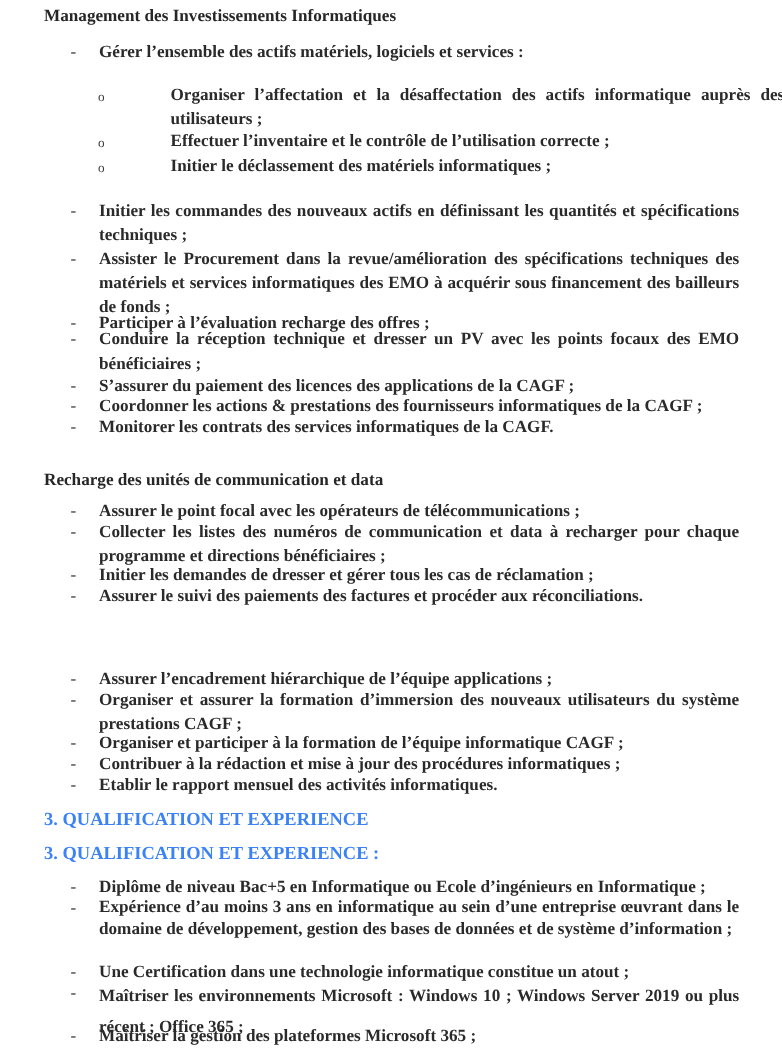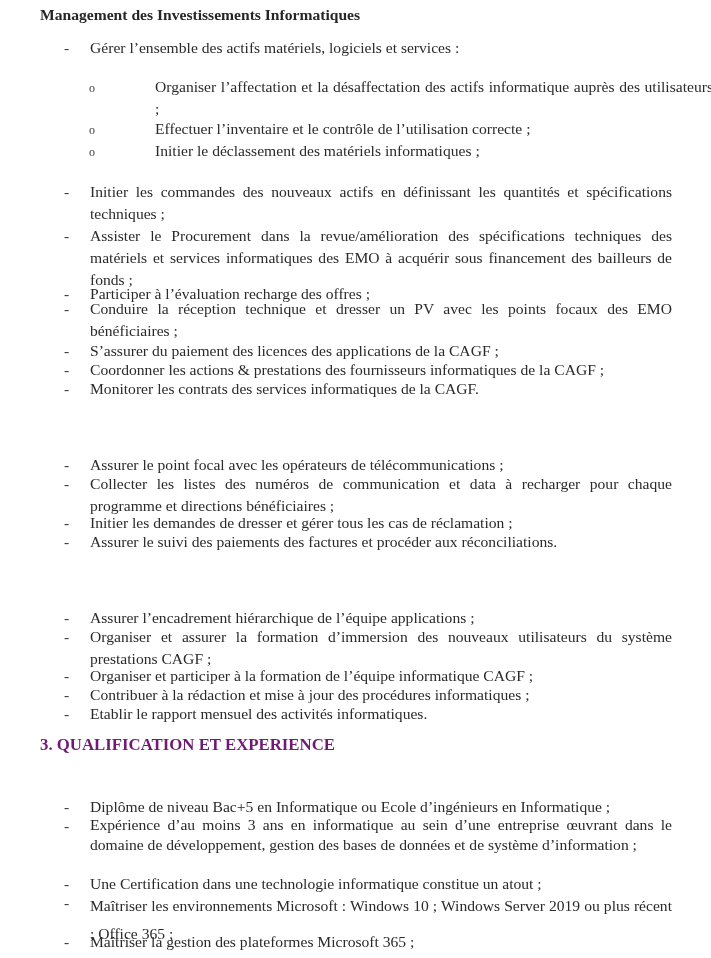"Gérer l’ensemble des actifs matériels," .text { font-weight: none -> bold }
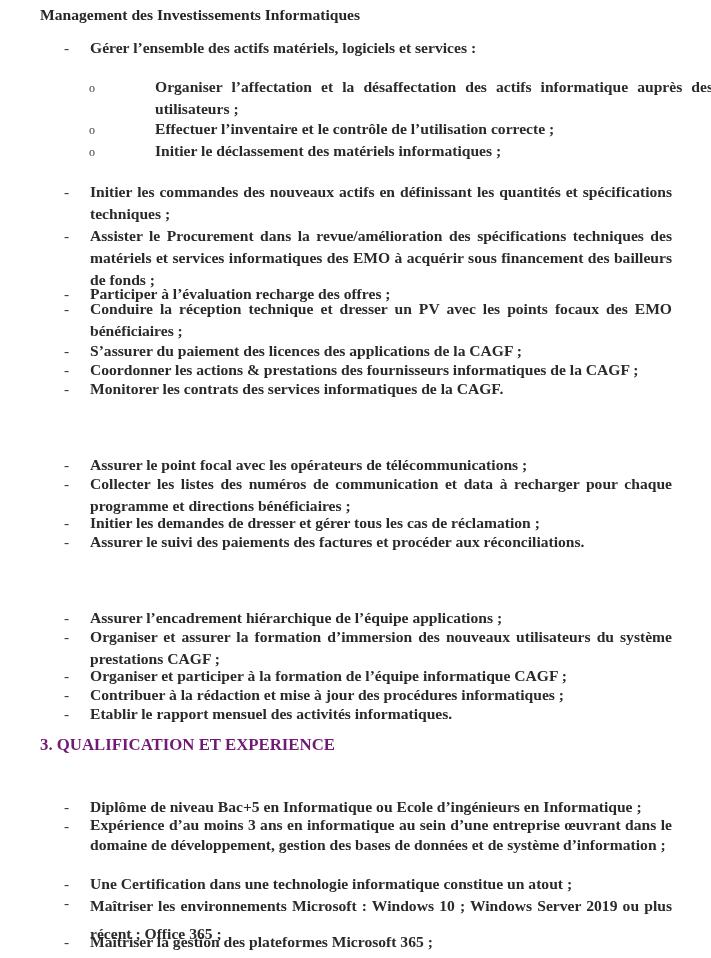"Recharge des unités de communication" div.heading { html: none -> <div>Recharge des unités de communication et data</div> }
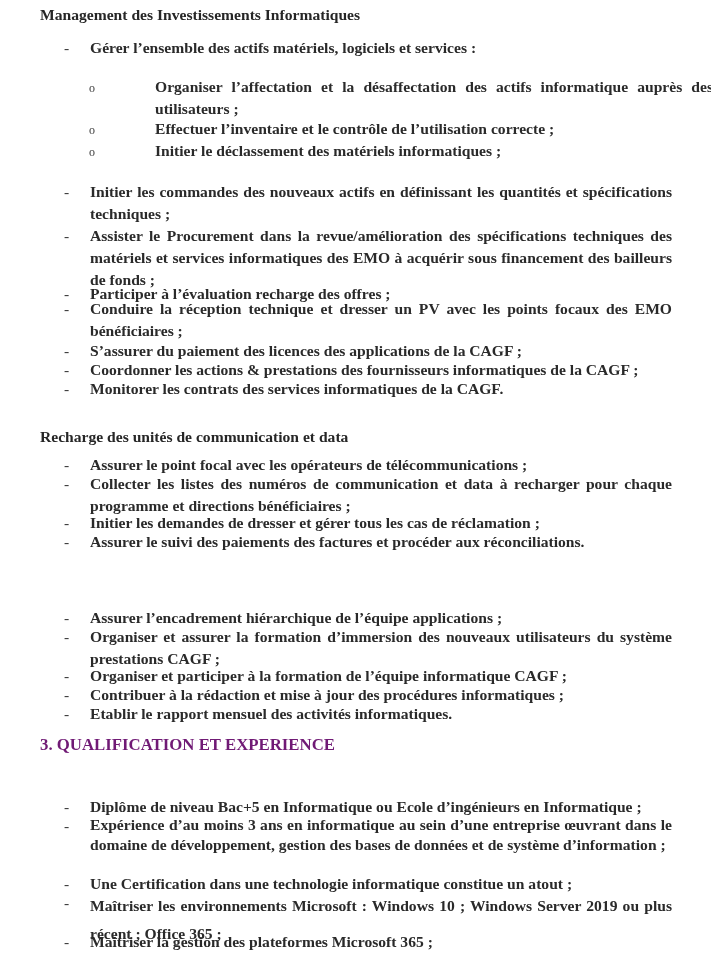"3. QUALIFICATION ET EXPERIENCE" .section-heading { color: #701a75 -> #3b82f6 }
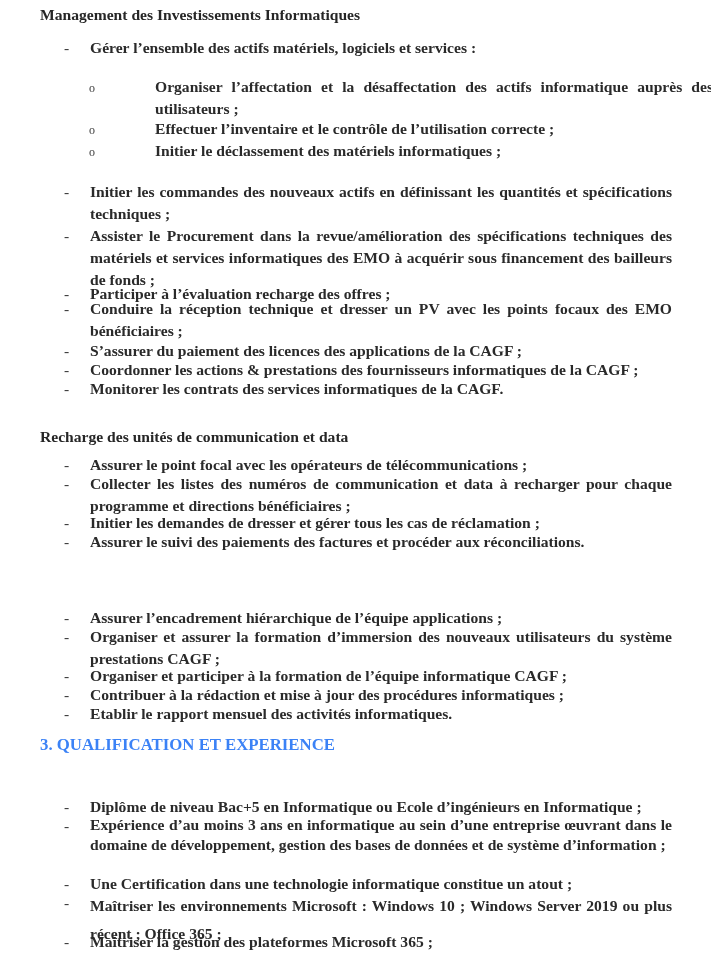"3. QUALIFICATION ET EXPERIENCE :" div.section-heading { html: none -> <div>3. QUALIFICATION ET EXPERIENCE :</div> }
